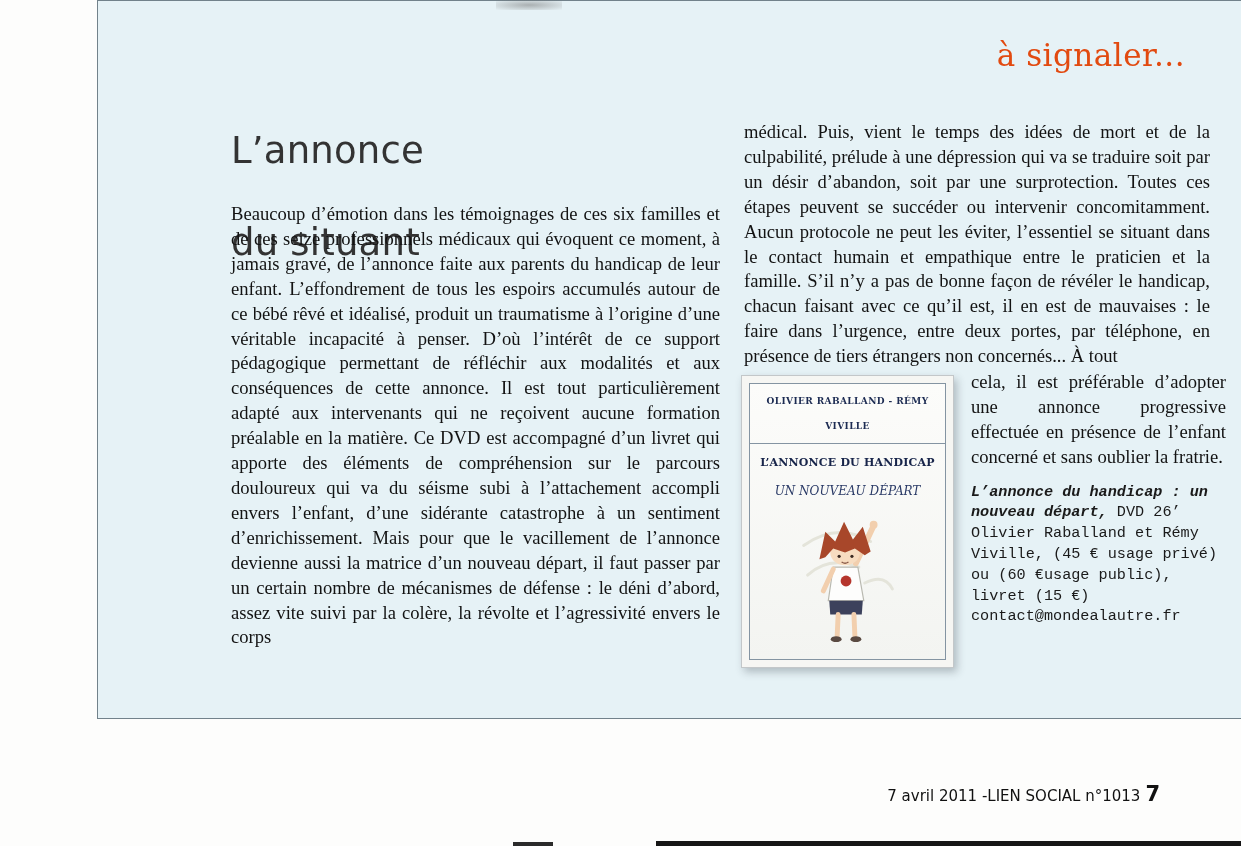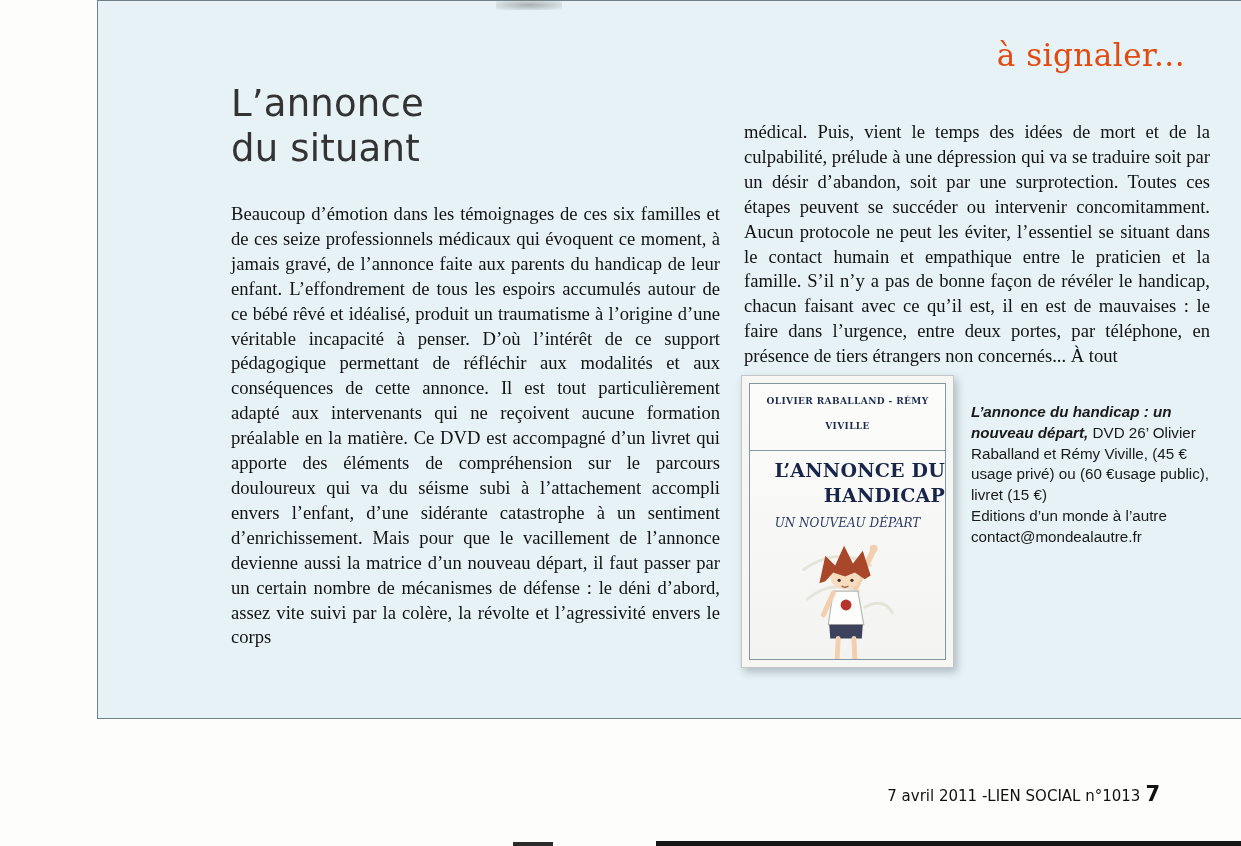"L’annonce" .article-title span { margin-top: none -> 47px }
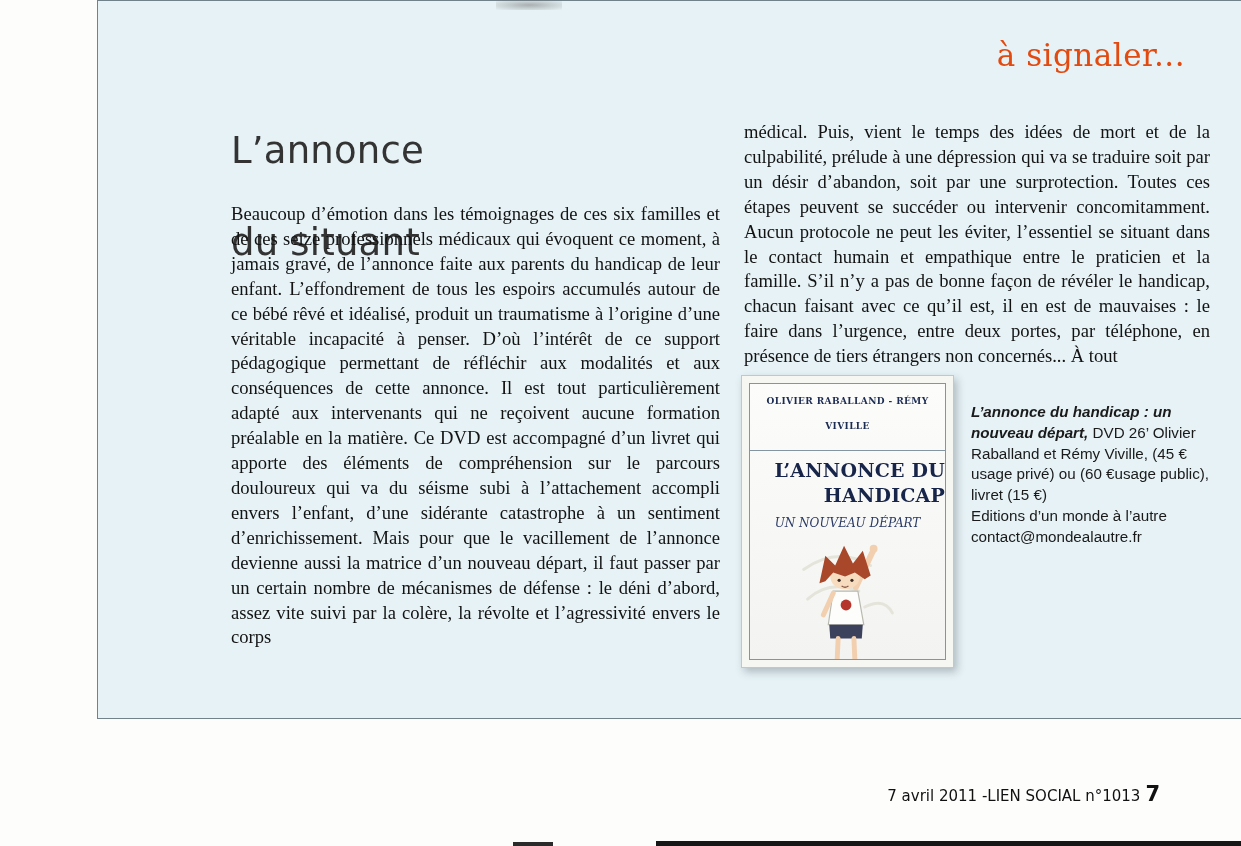"cela, il est préférable d’adopter" span.rc2 { html: none -> <span>cela, il est préférable d’adopter une annonce progressive effectuée en présence de l’enfant concerné et sans oublier la fratrie.</span> }
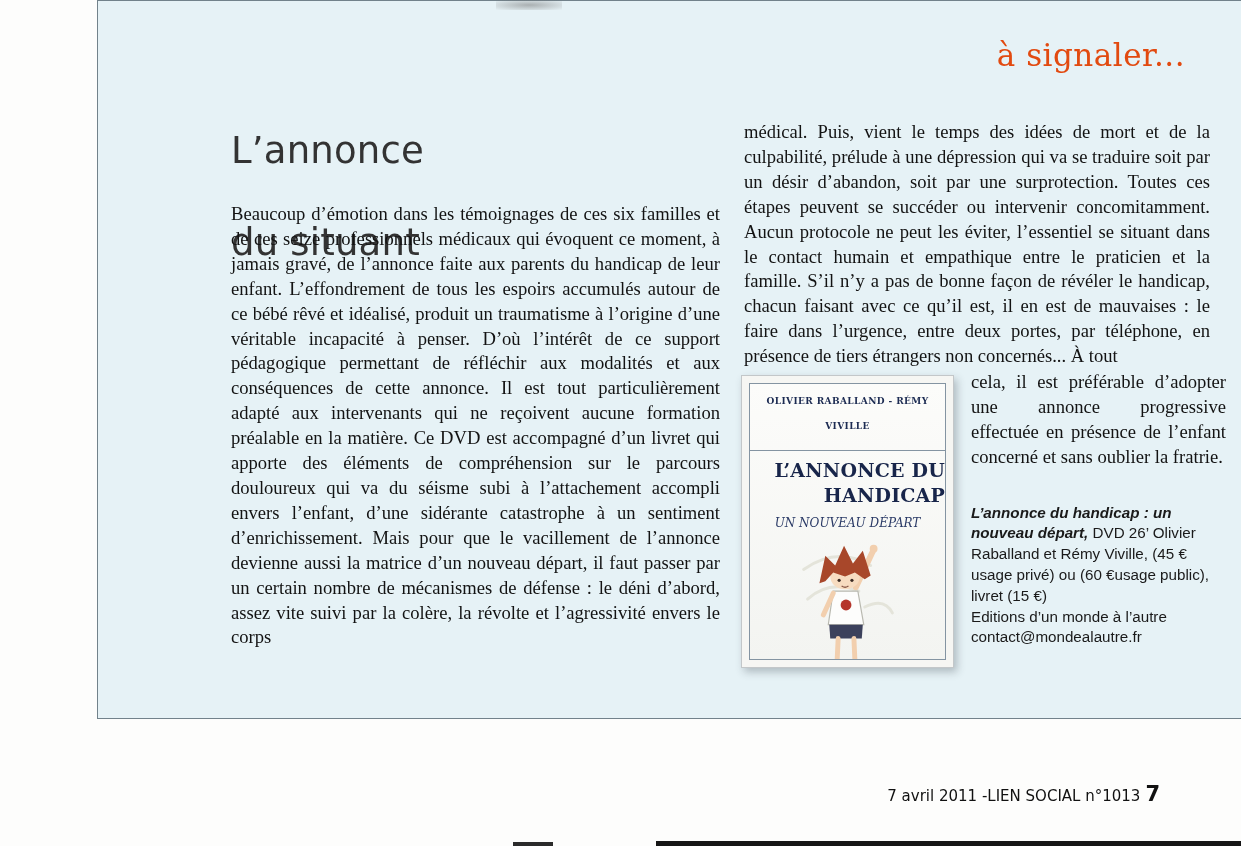"OLIVIER RABALLAND - RÉMY VIVILLE" .dvd-authors { padding: 5px 2px 11px -> 5px 2px 4px }
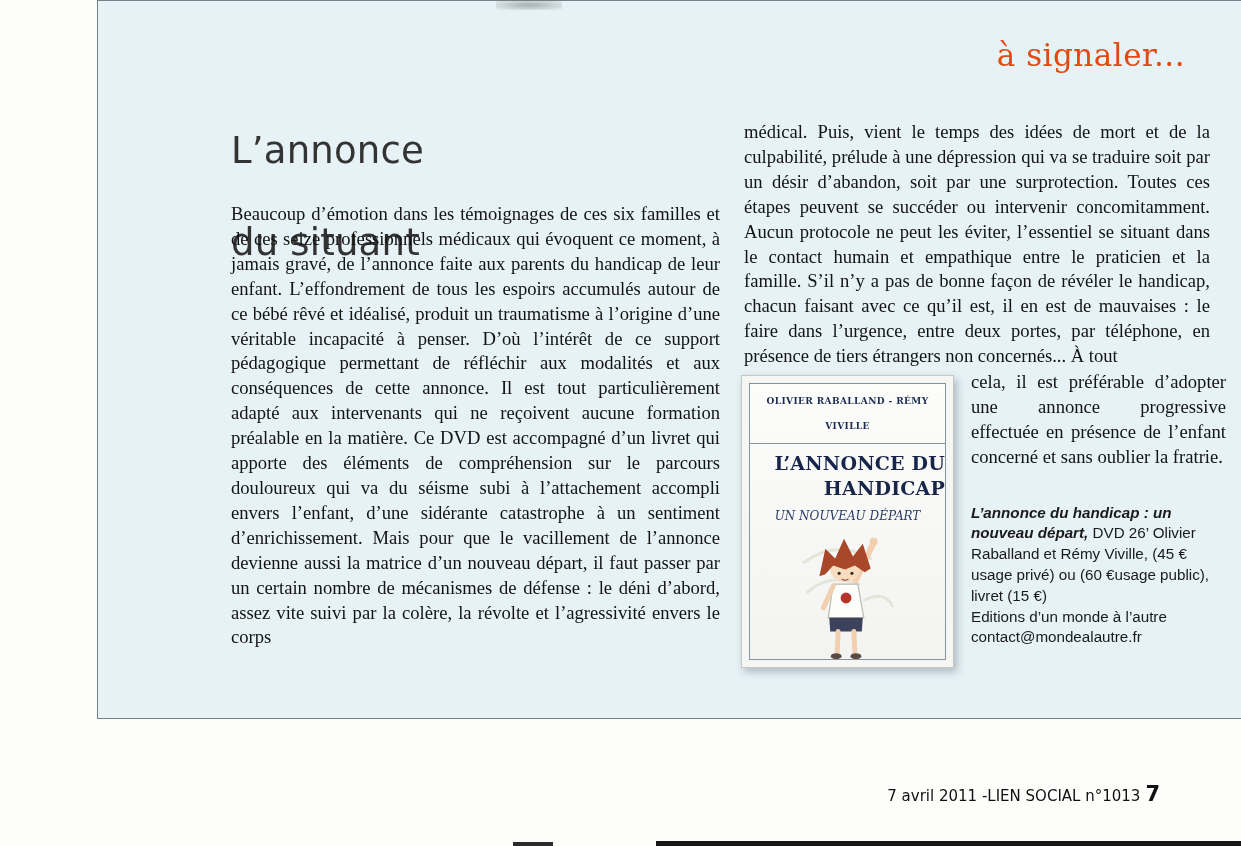"L’ANNONCE DU HANDICAP" .dvd-title { font-size: 19px -> 11px; text-align: right -> none }
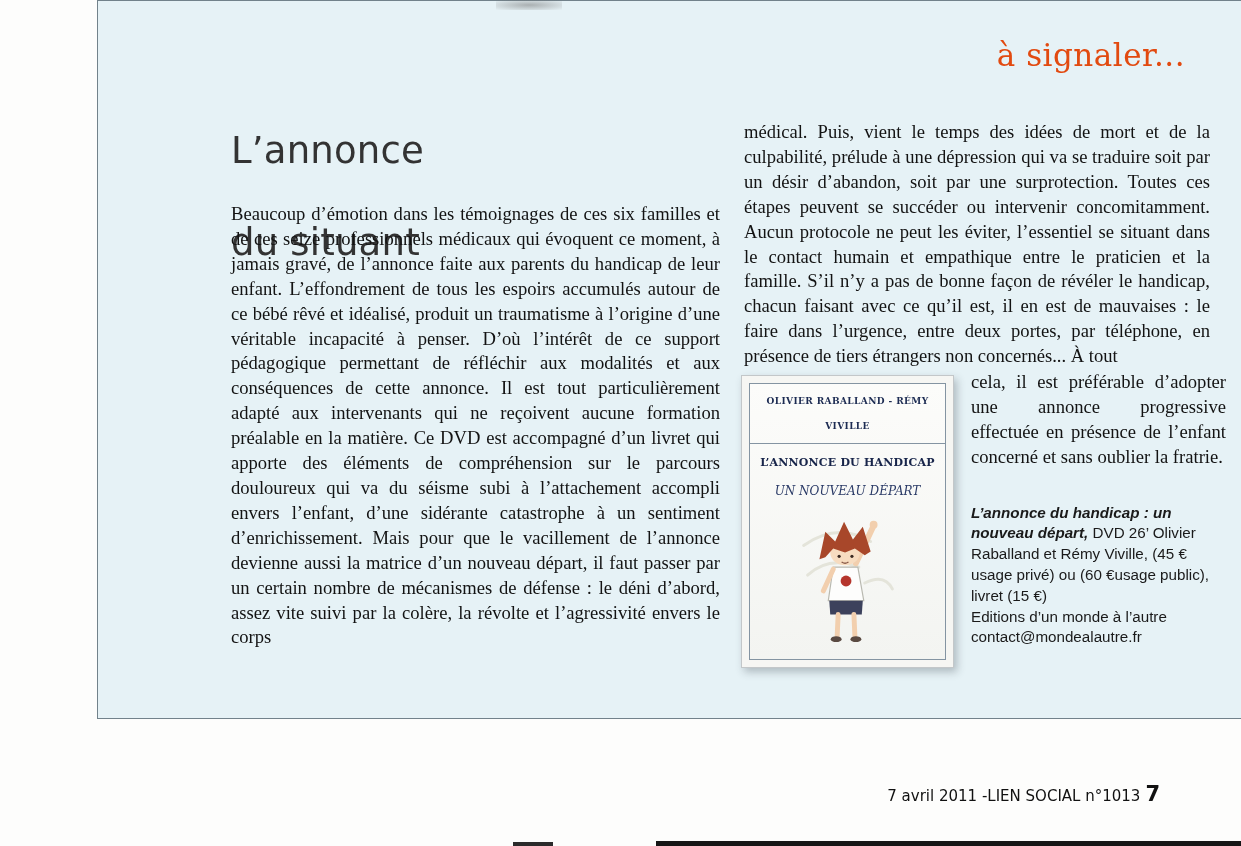"L’annonce du handicap : un" .caption { font-family: Liberation Sans, sans-serif -> Liberation Mono, monospace; margin-top: 33px -> 12px }
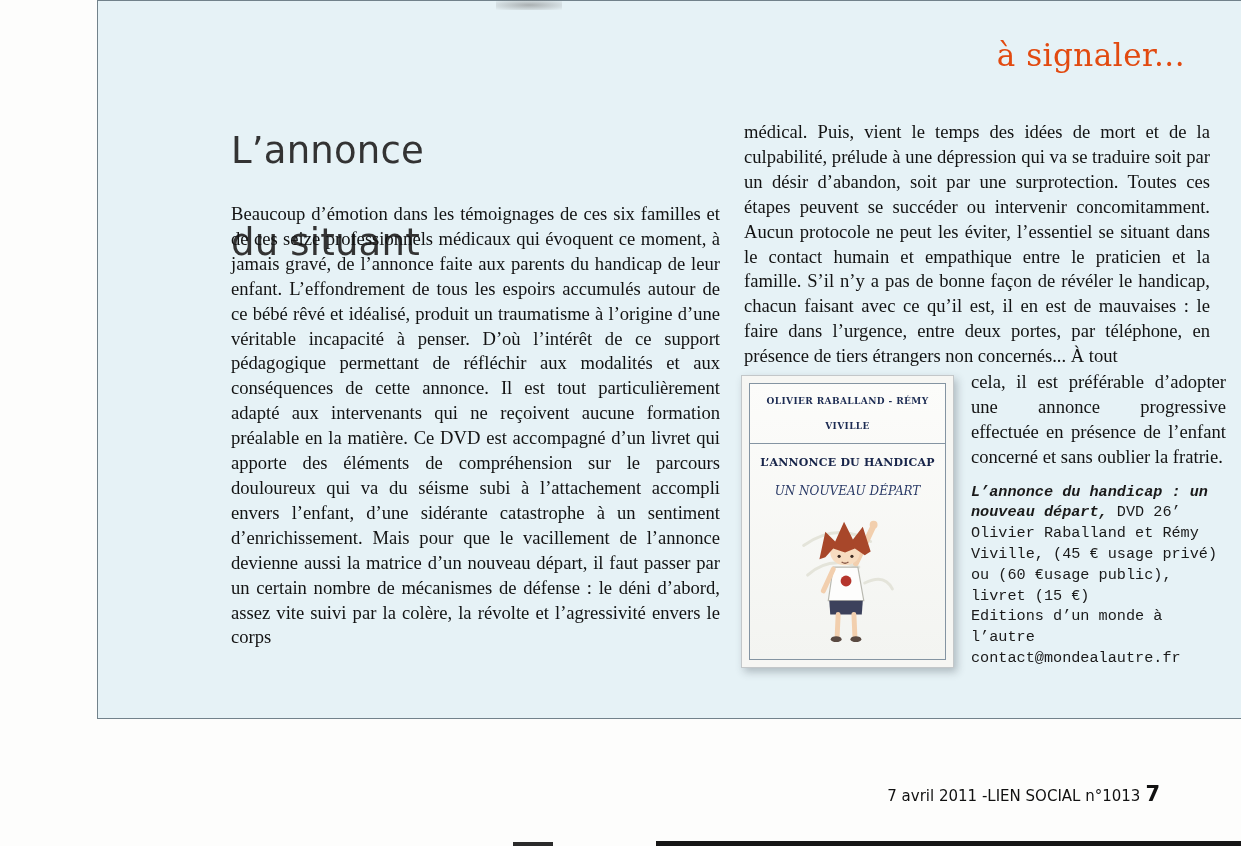"Editions d’un monde à l’autre" span.cap-line { html: <span>Editions d’un monde à l’autre</span> -> none }
